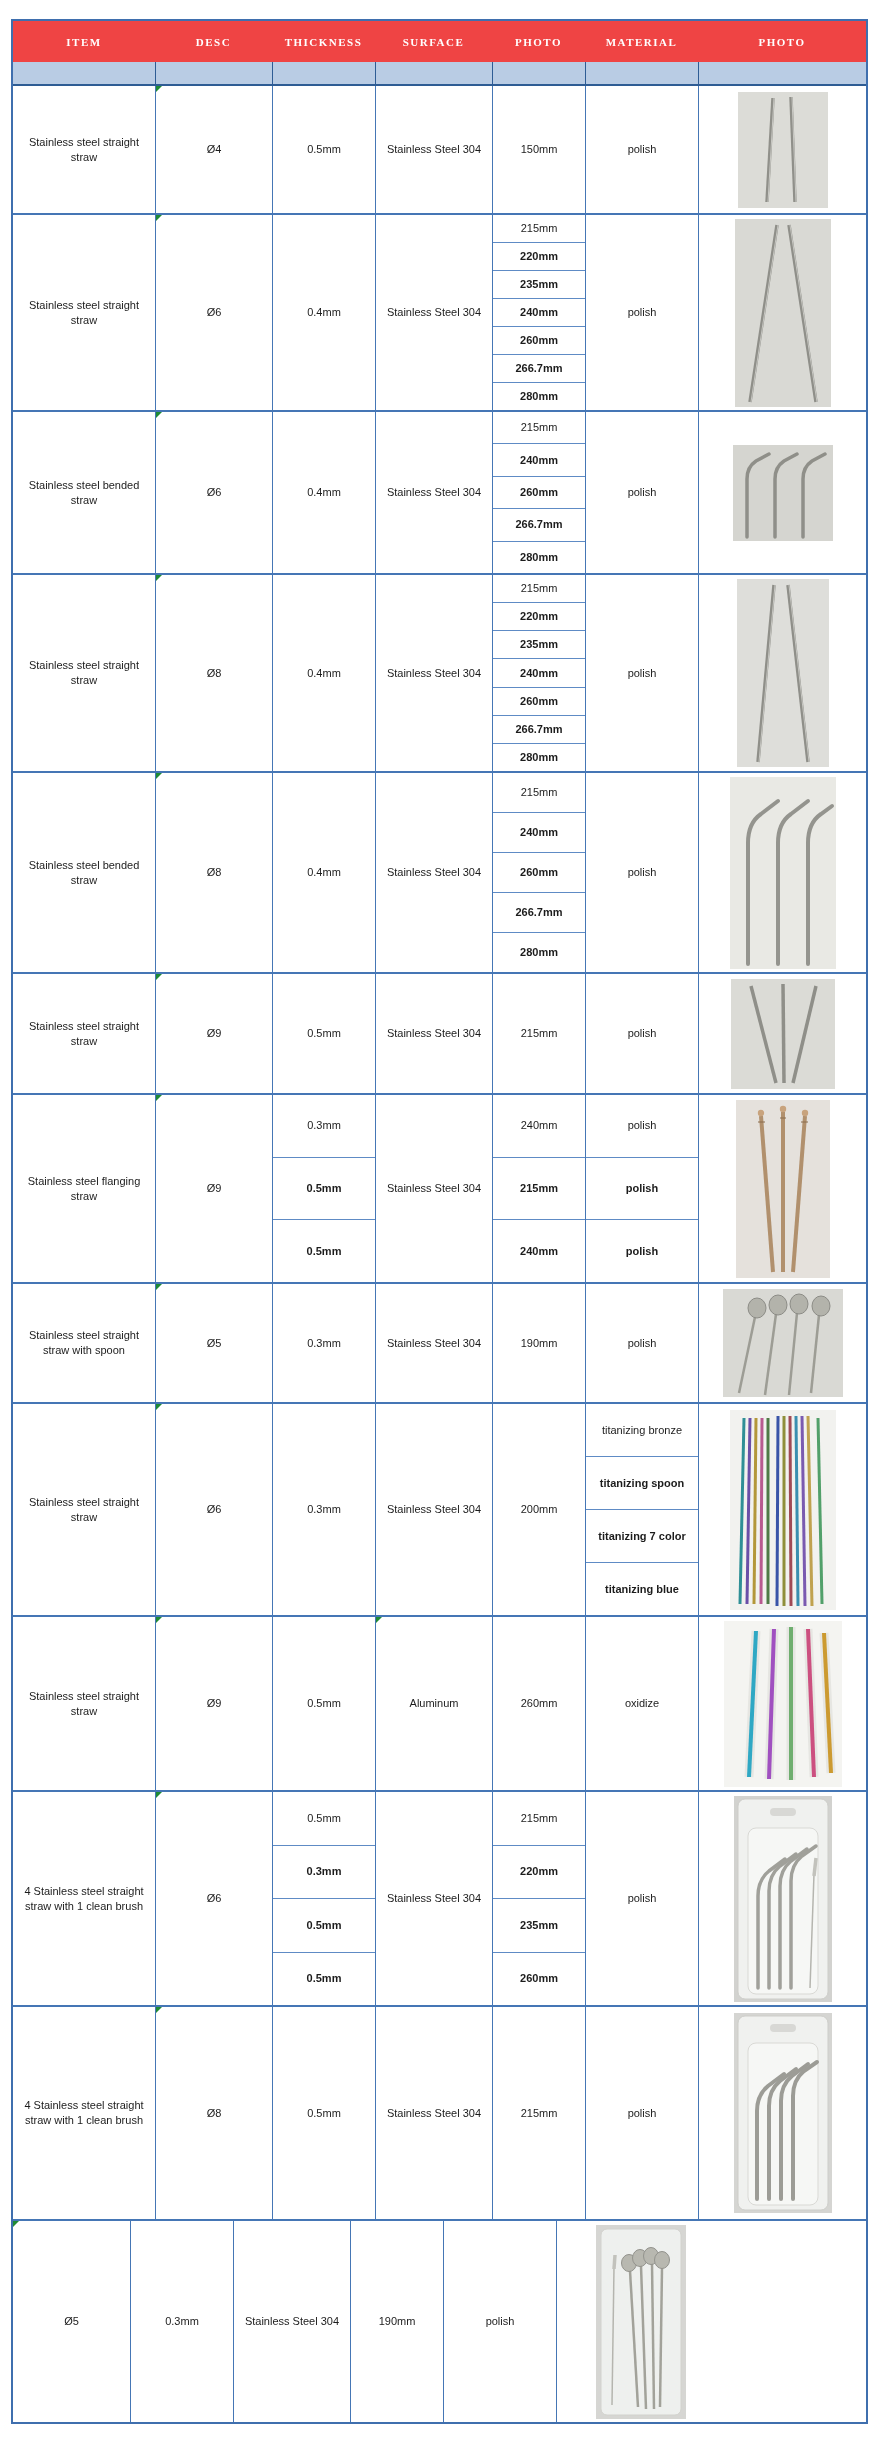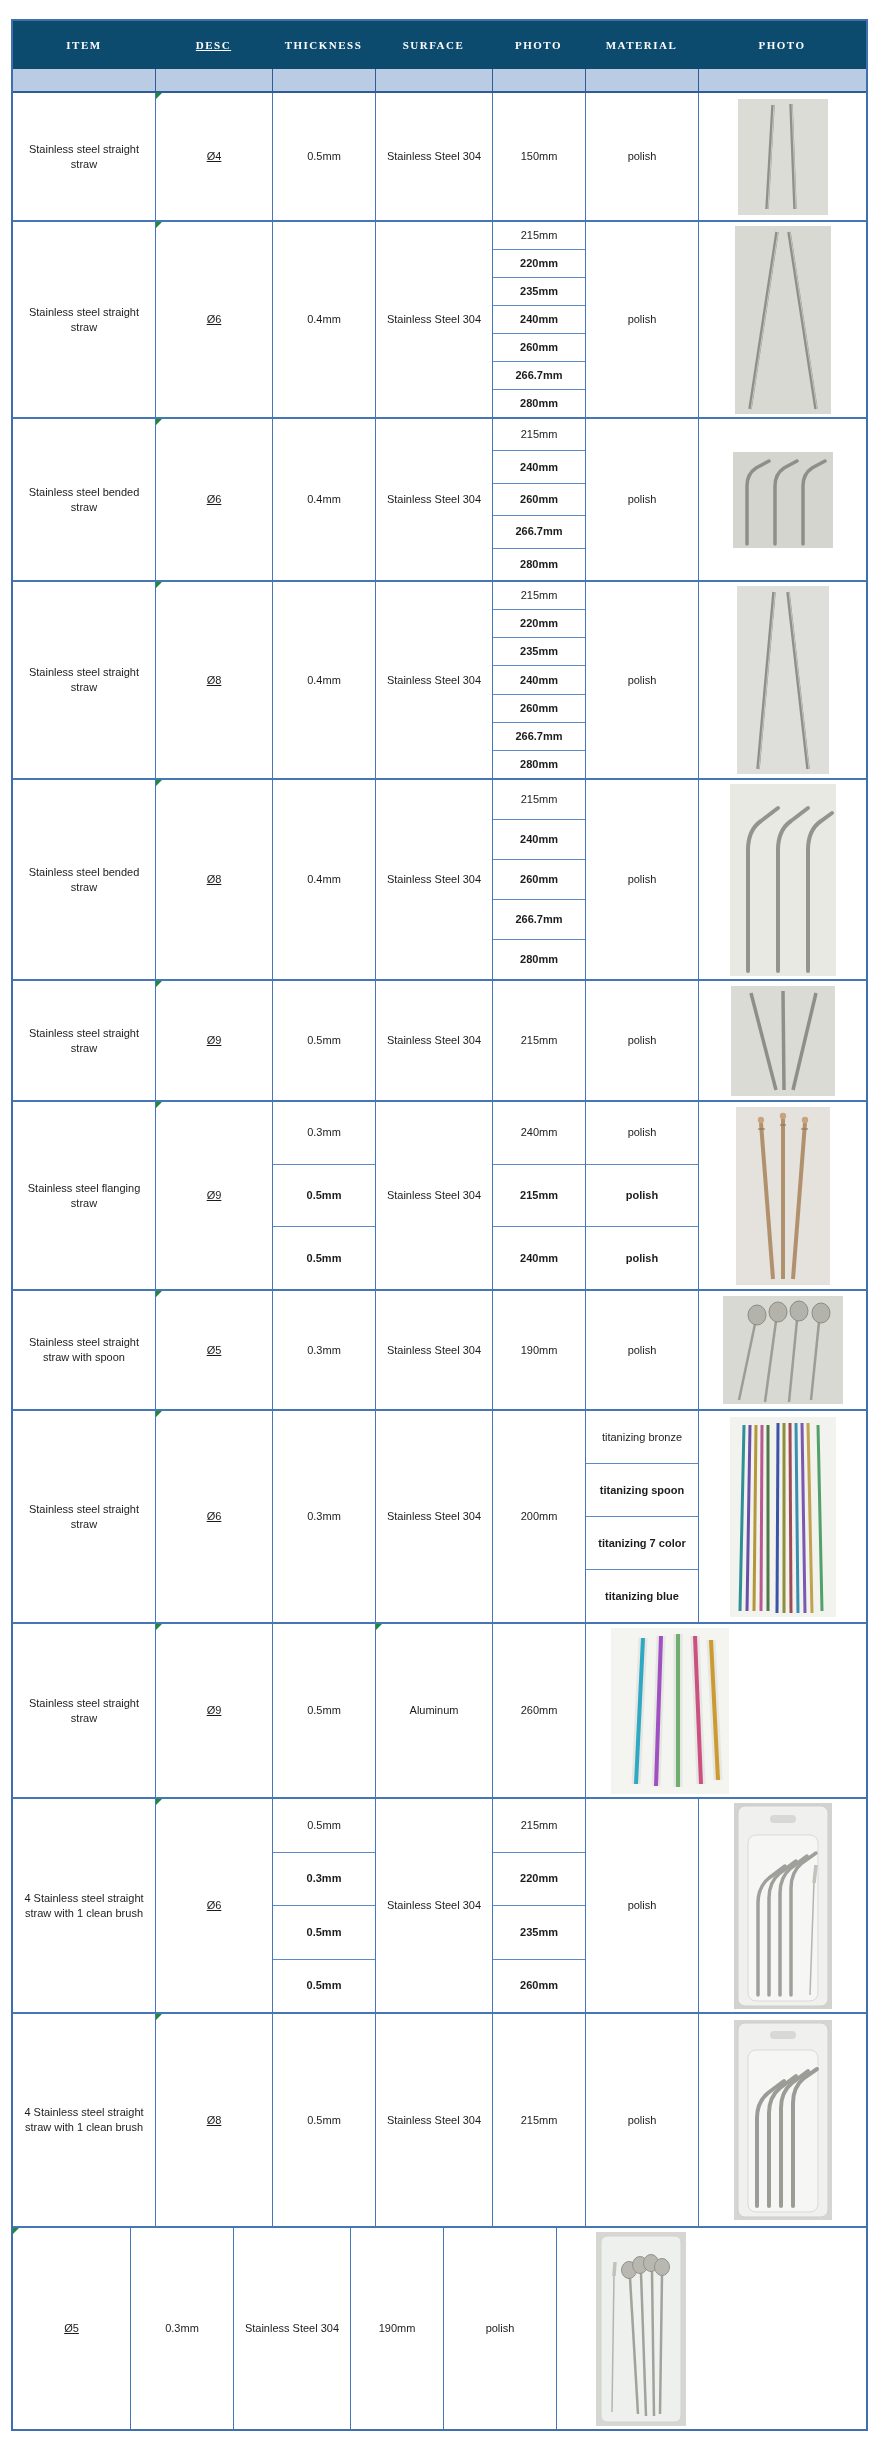"ITEM" .header-row { background: #0c4a6e -> #ef4444; height: 48px -> 41px }
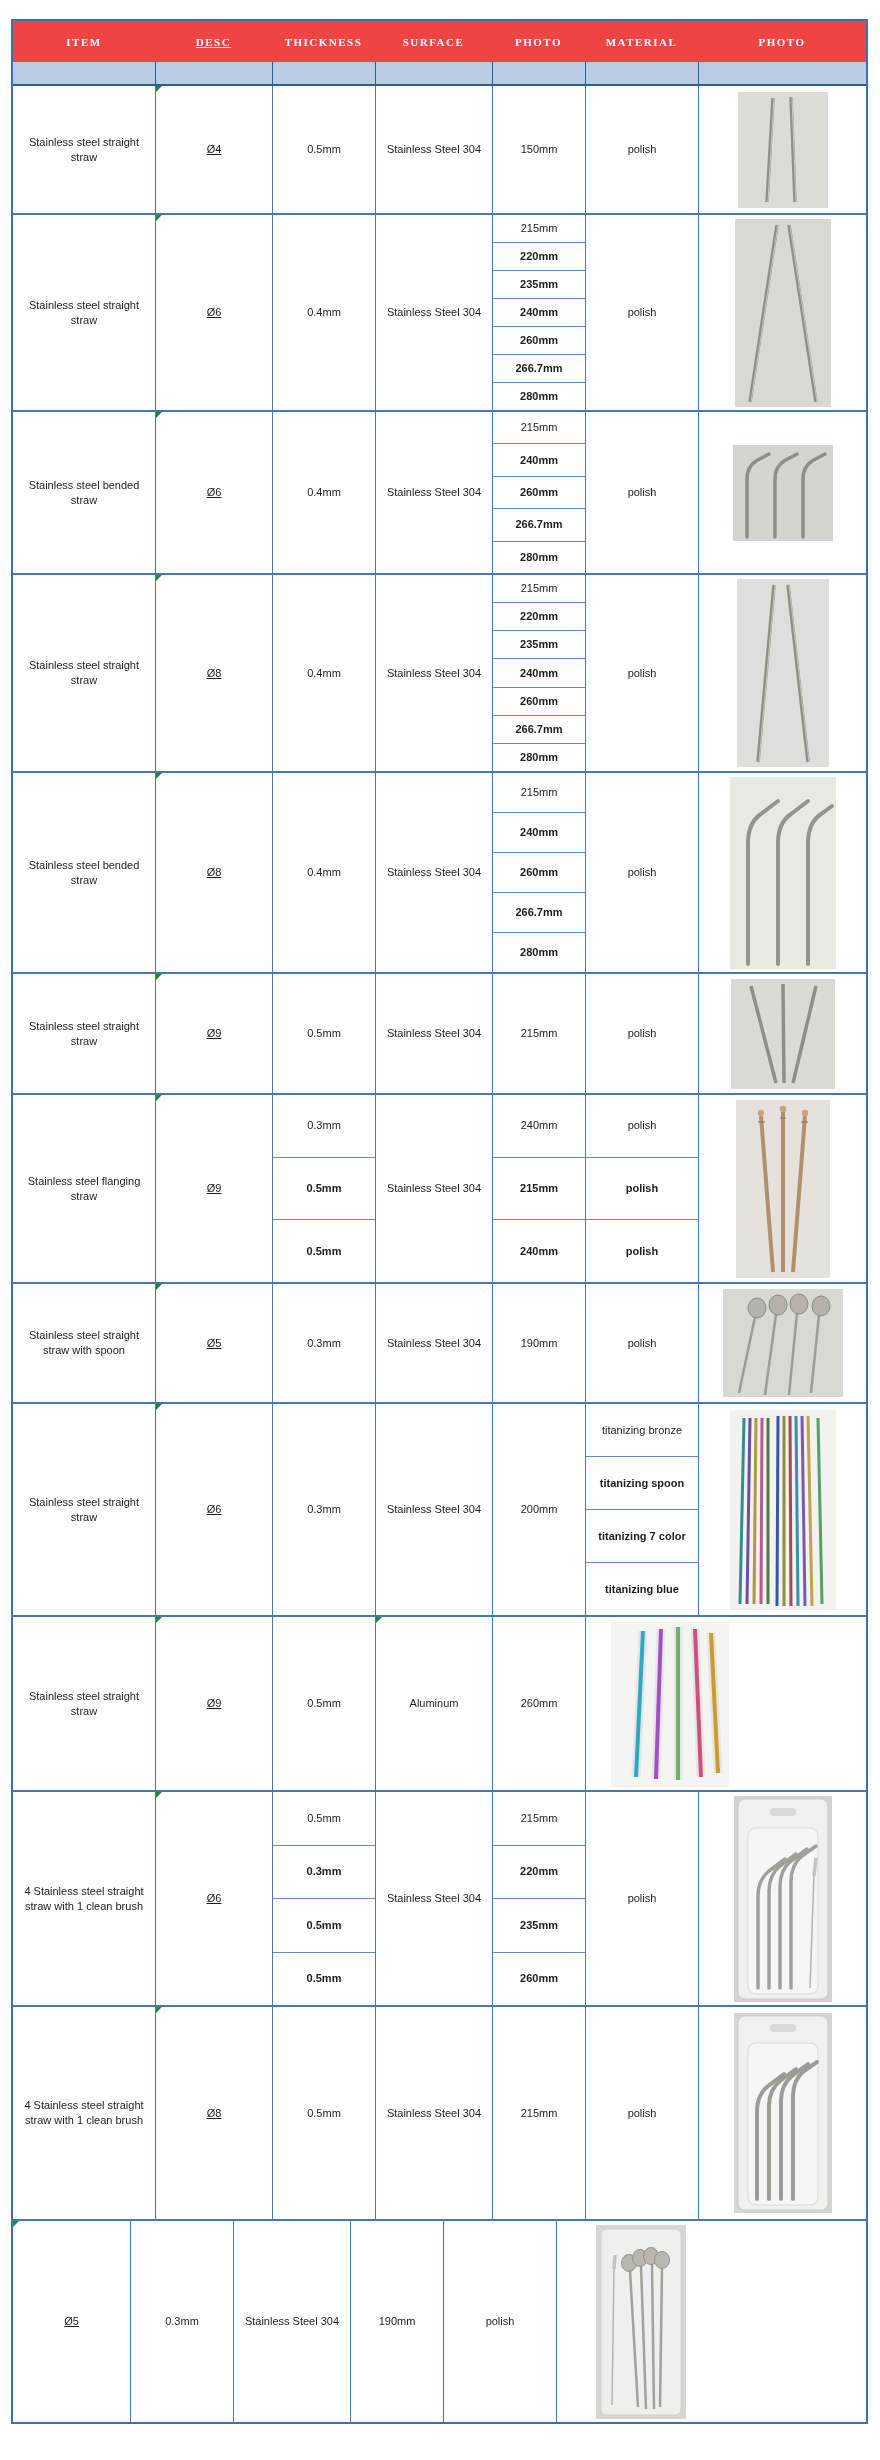"DESC" .c-desc { text-decoration: underline -> none }
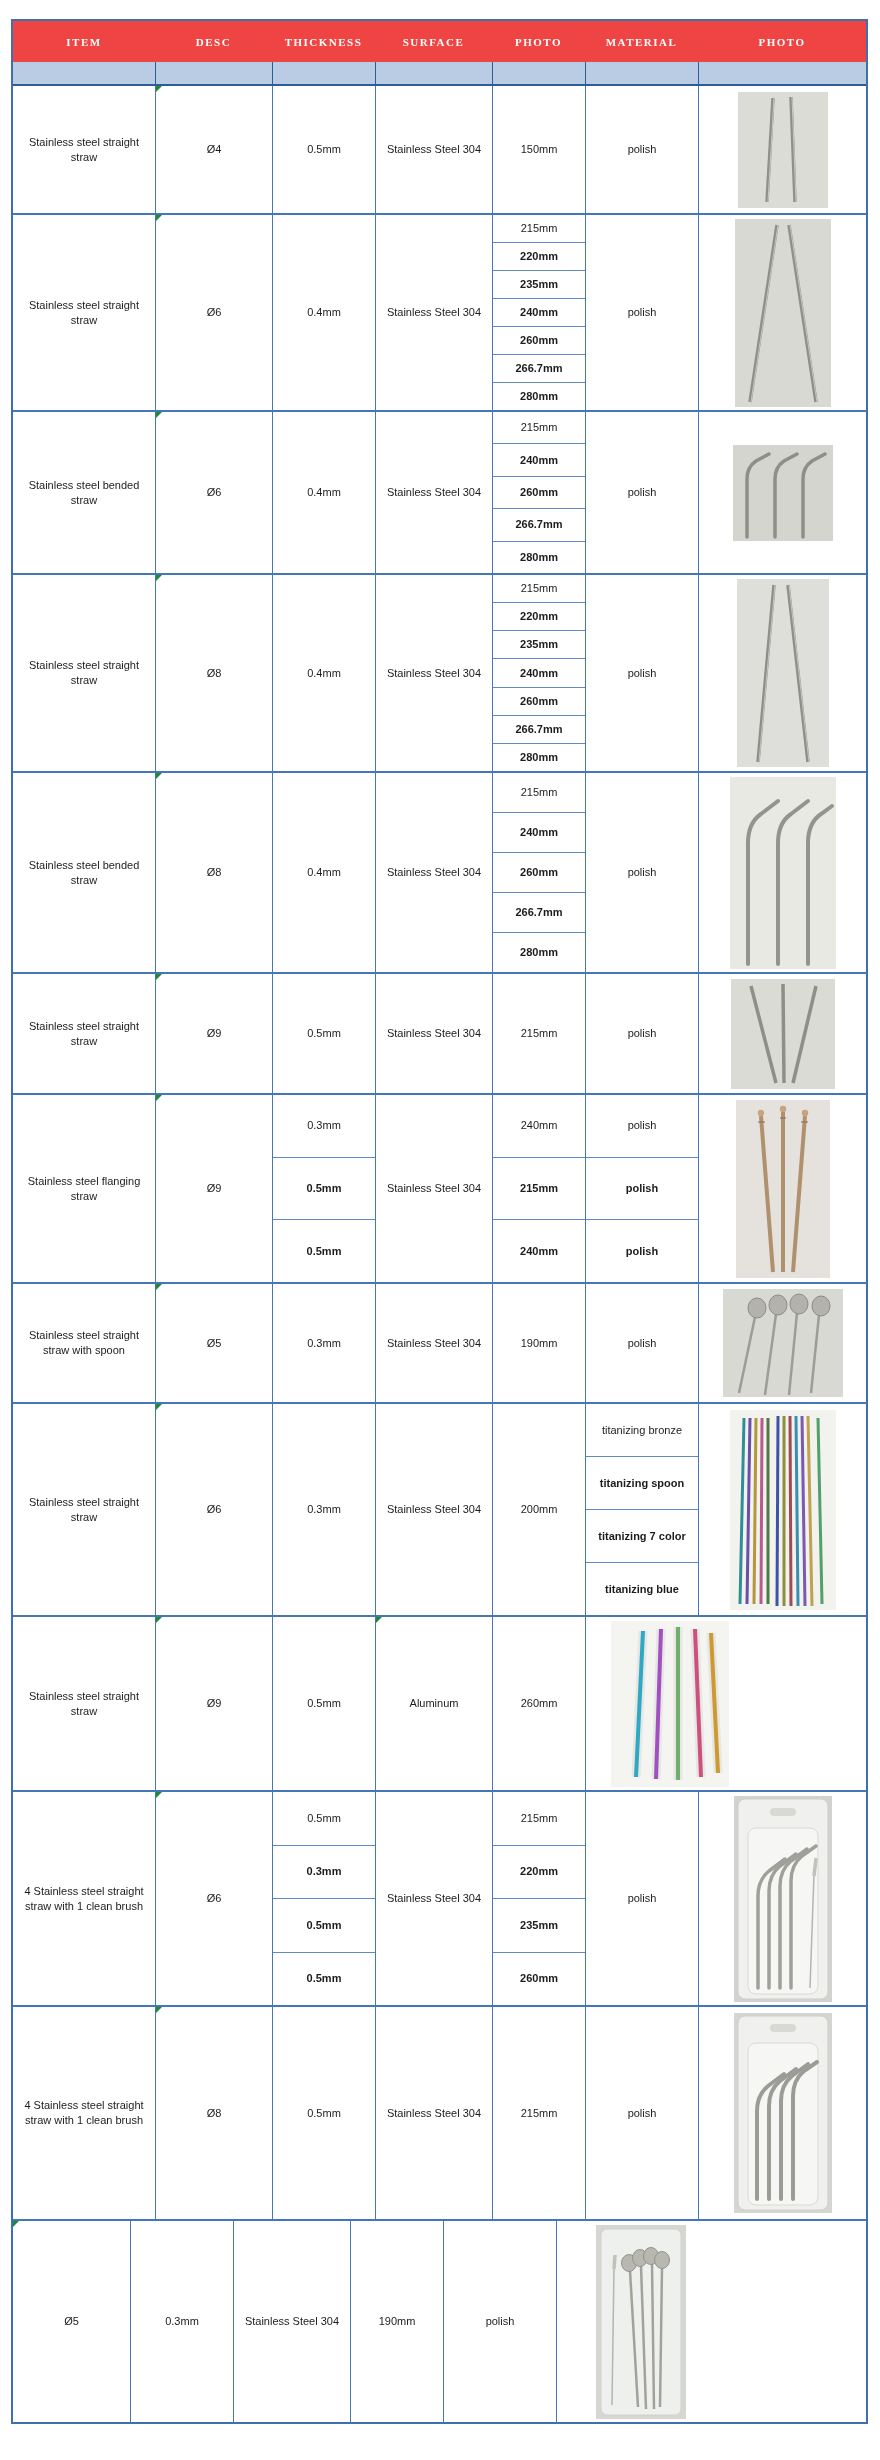"oxidize" div.cell { html: none -> <div> <span>oxidize</span> </div> }
